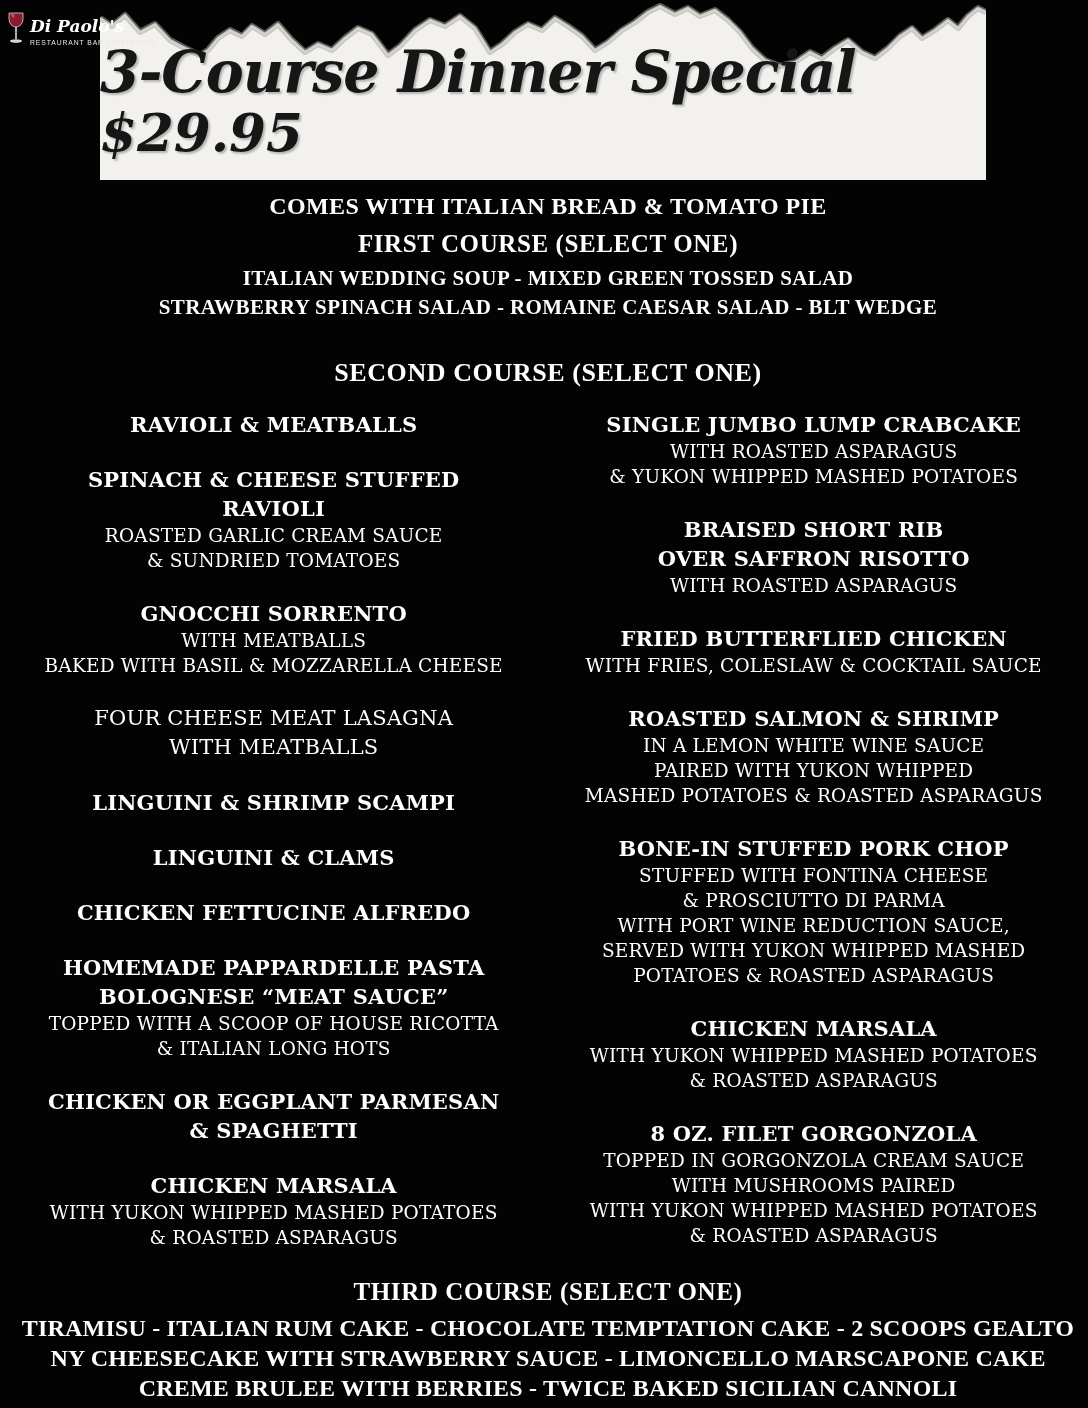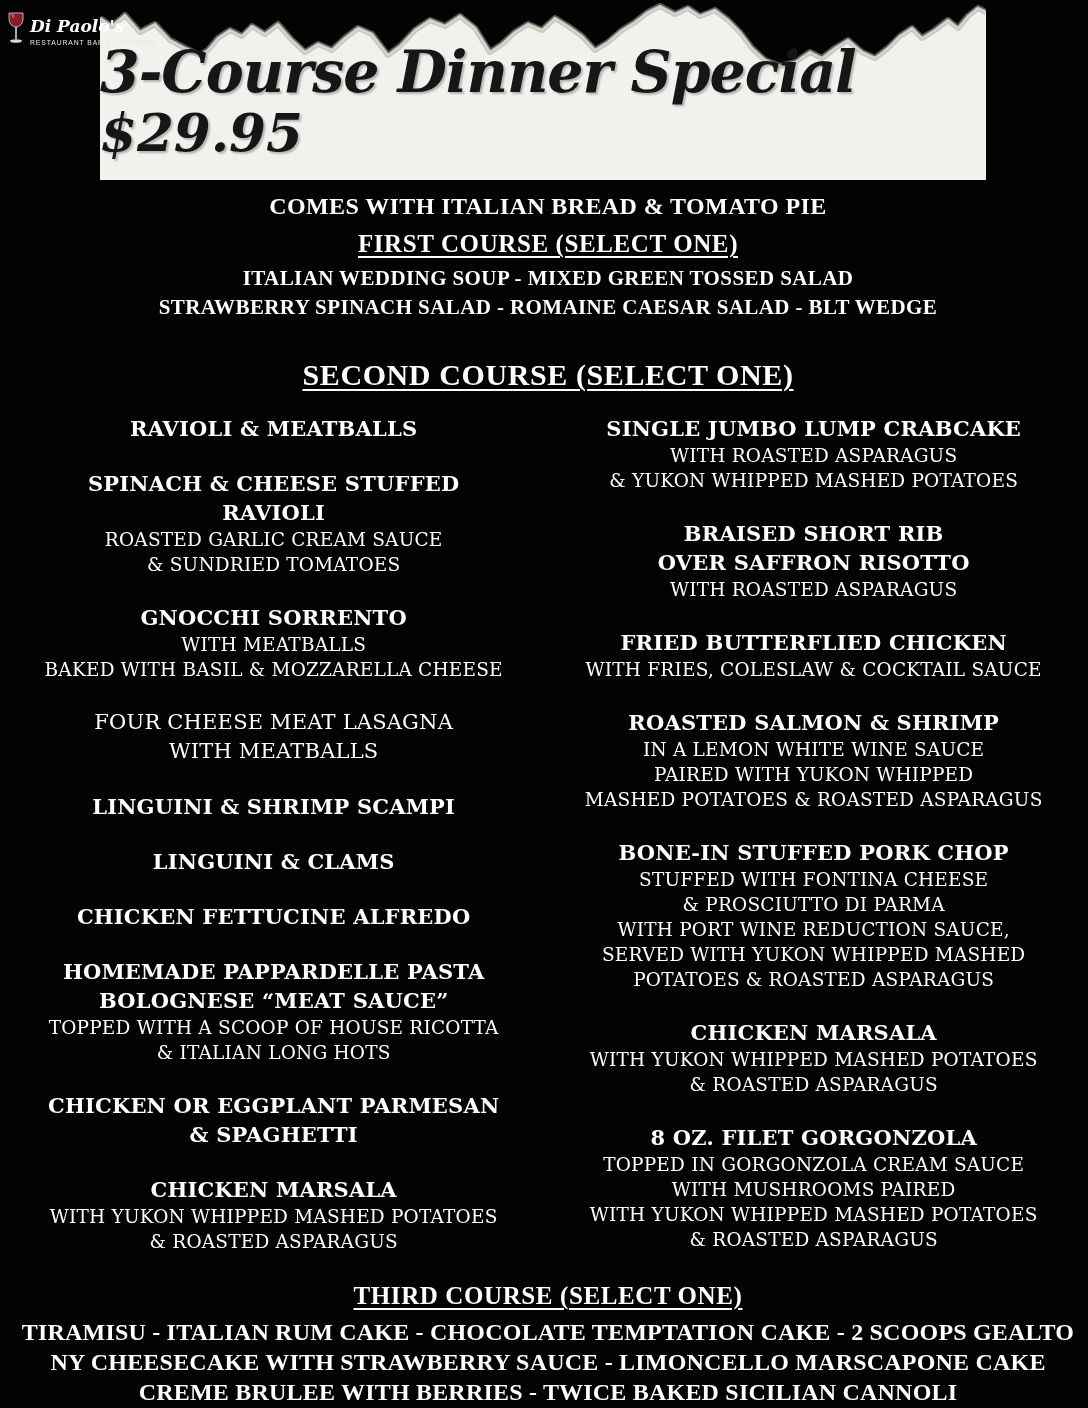"FIRST COURSE (SELECT ONE)" .course-heading { text-decoration: underline -> none }
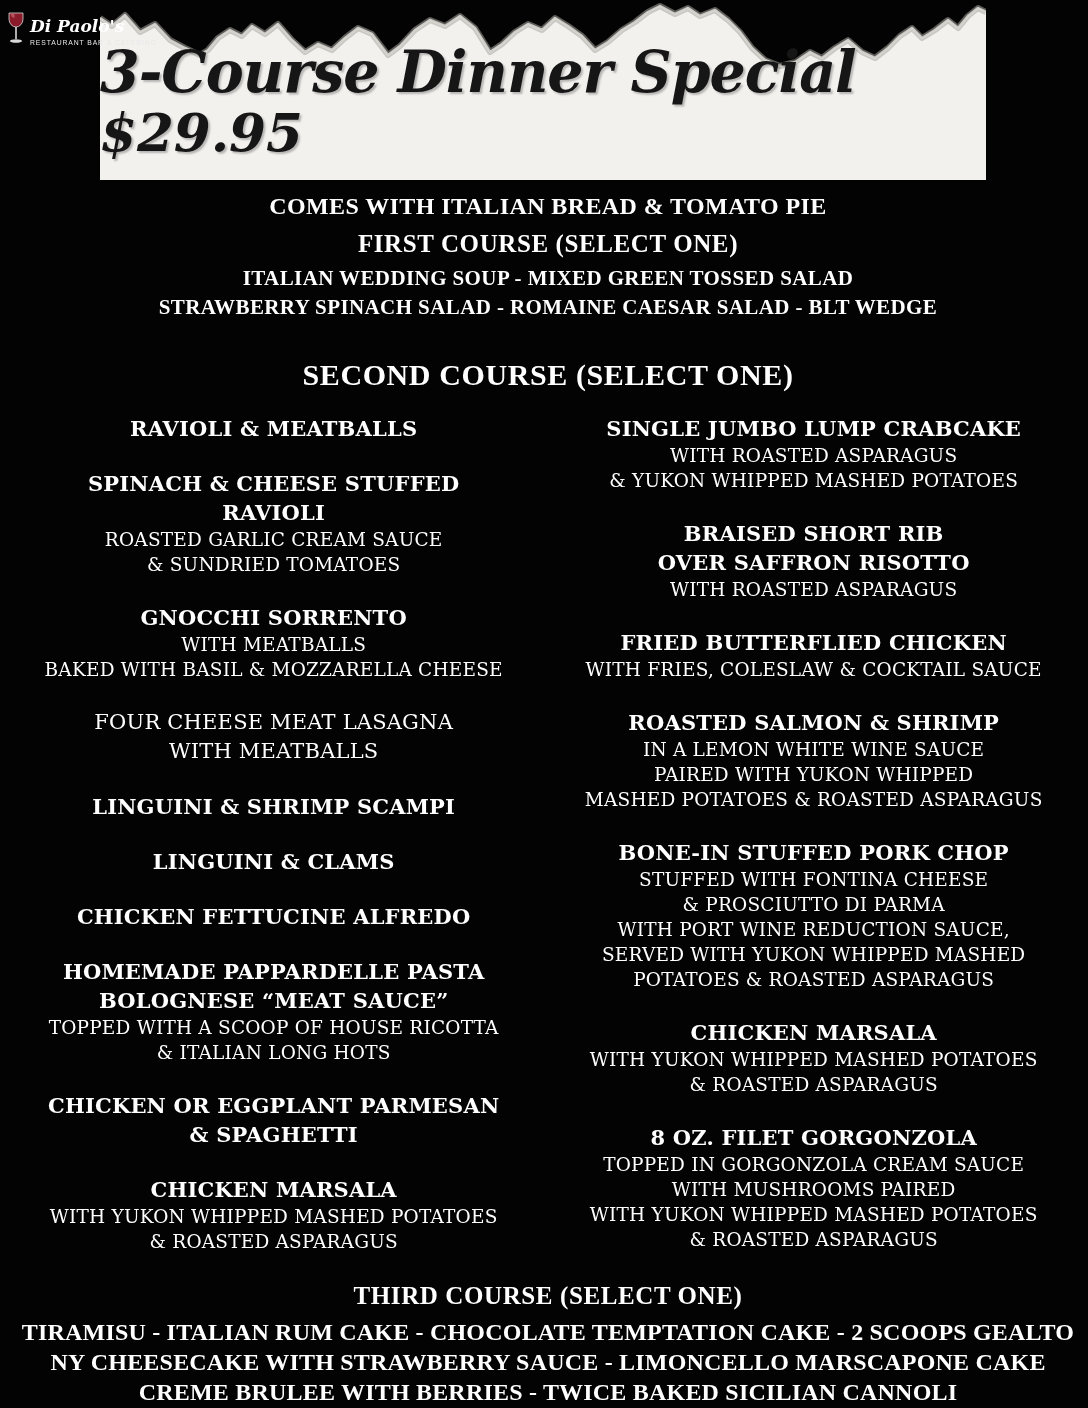"SECOND COURSE (SELECT ONE)" .second-heading { font-size: 30px -> 26px }
